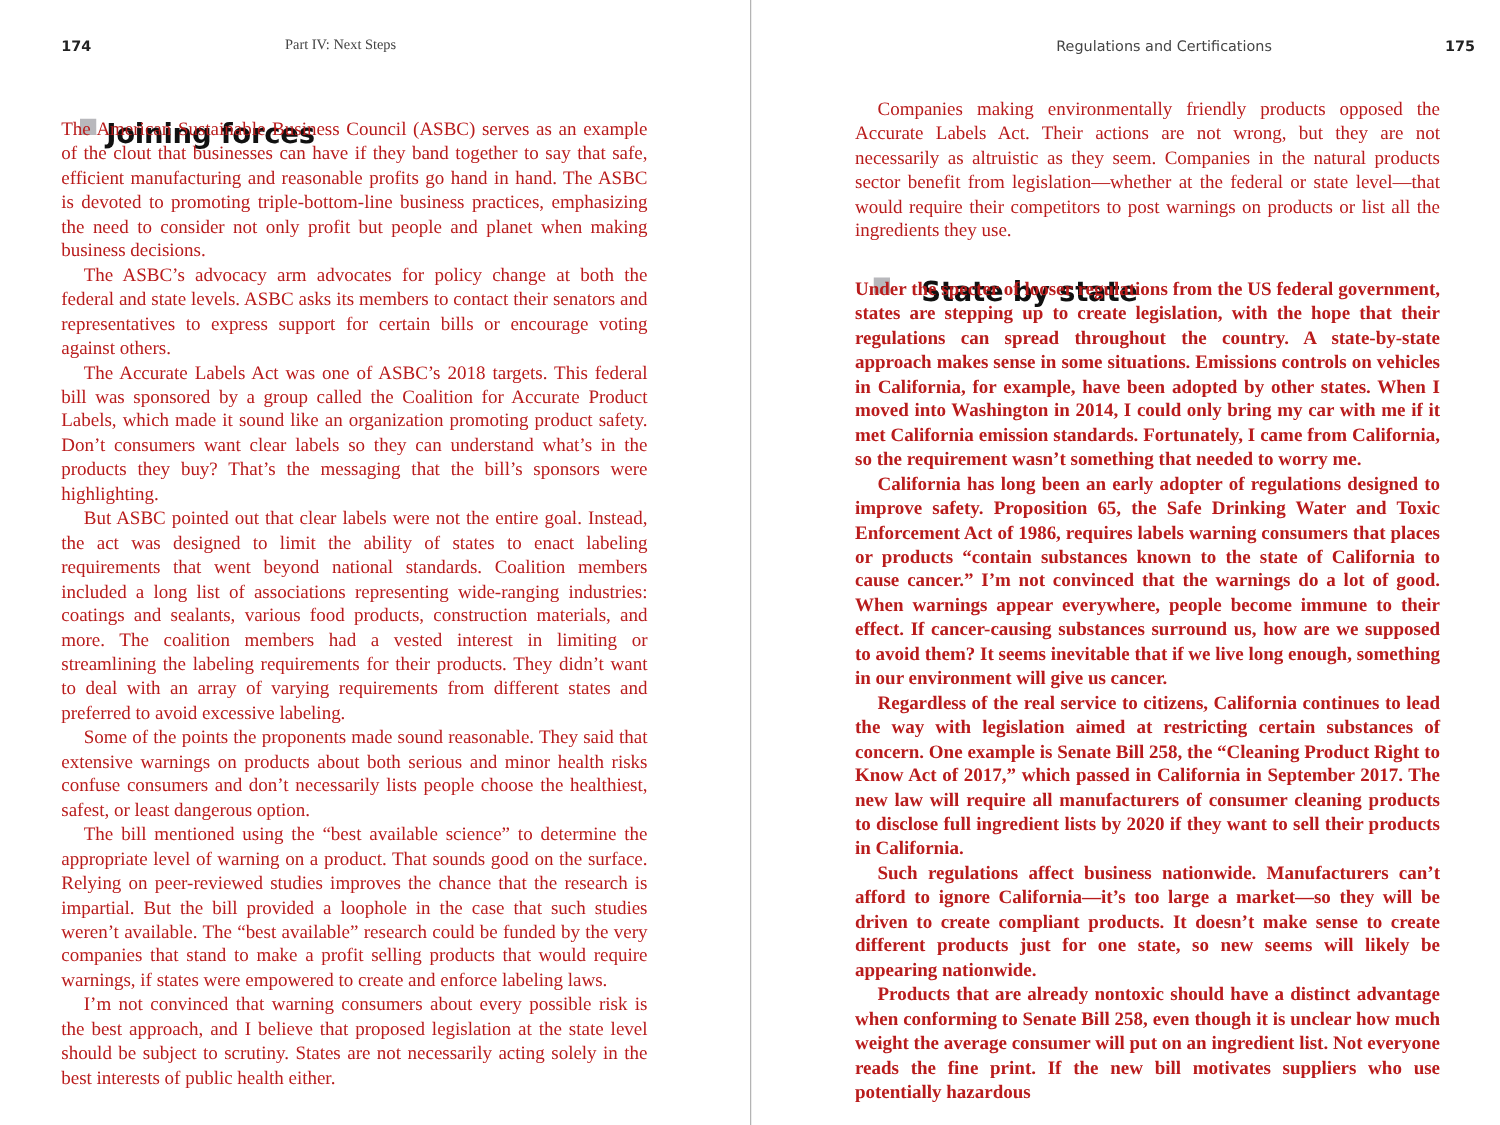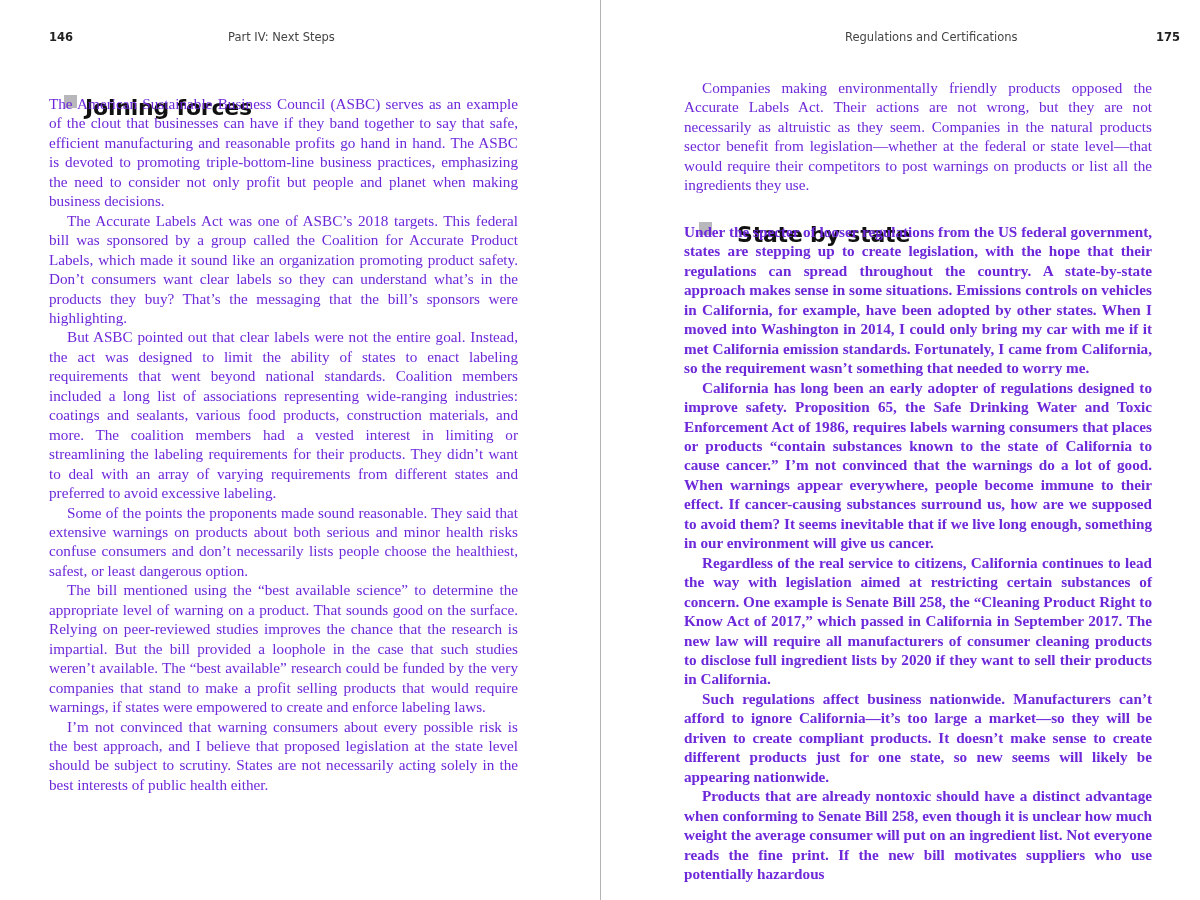"146" span.folio { text: 146 -> 174 }
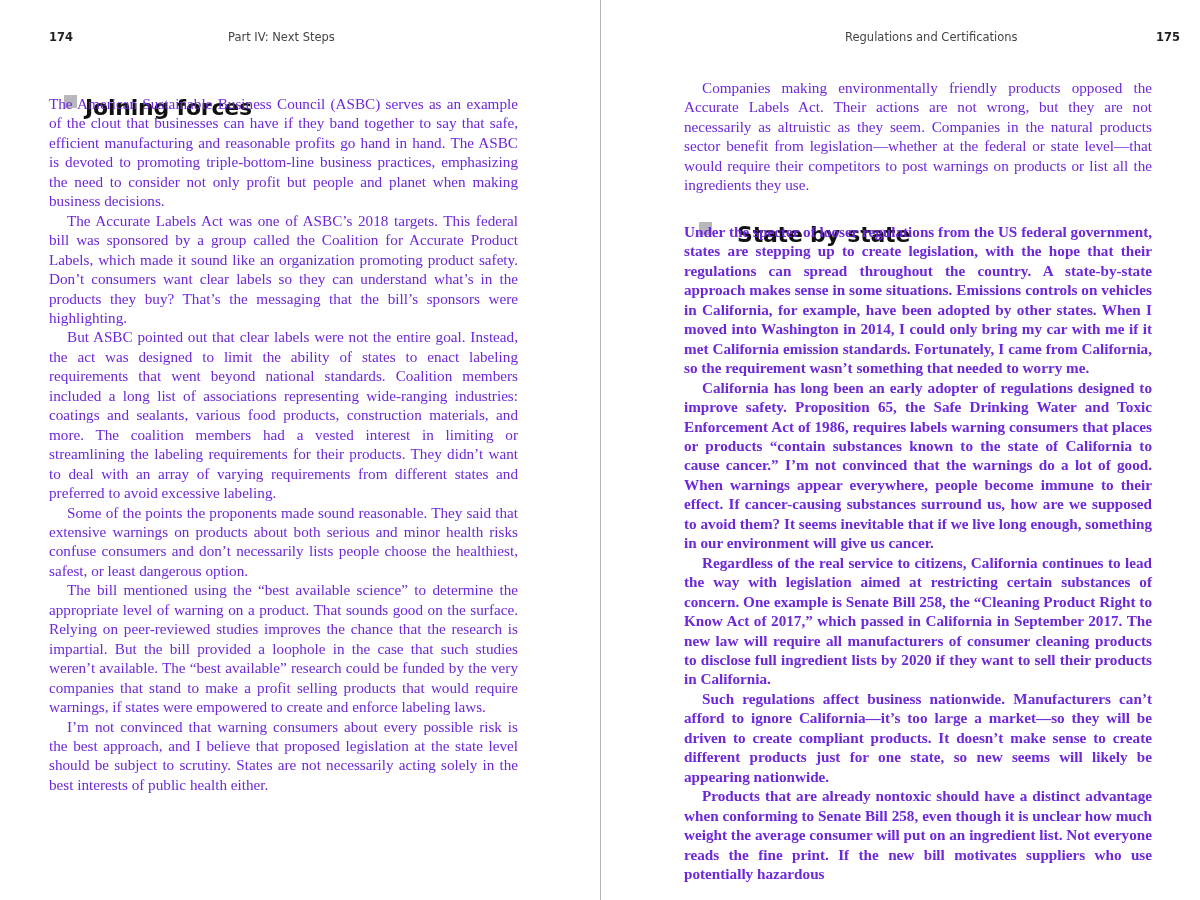"Part IV: Next Steps" span.runhead { font-family: none -> Liberation Serif, serif }
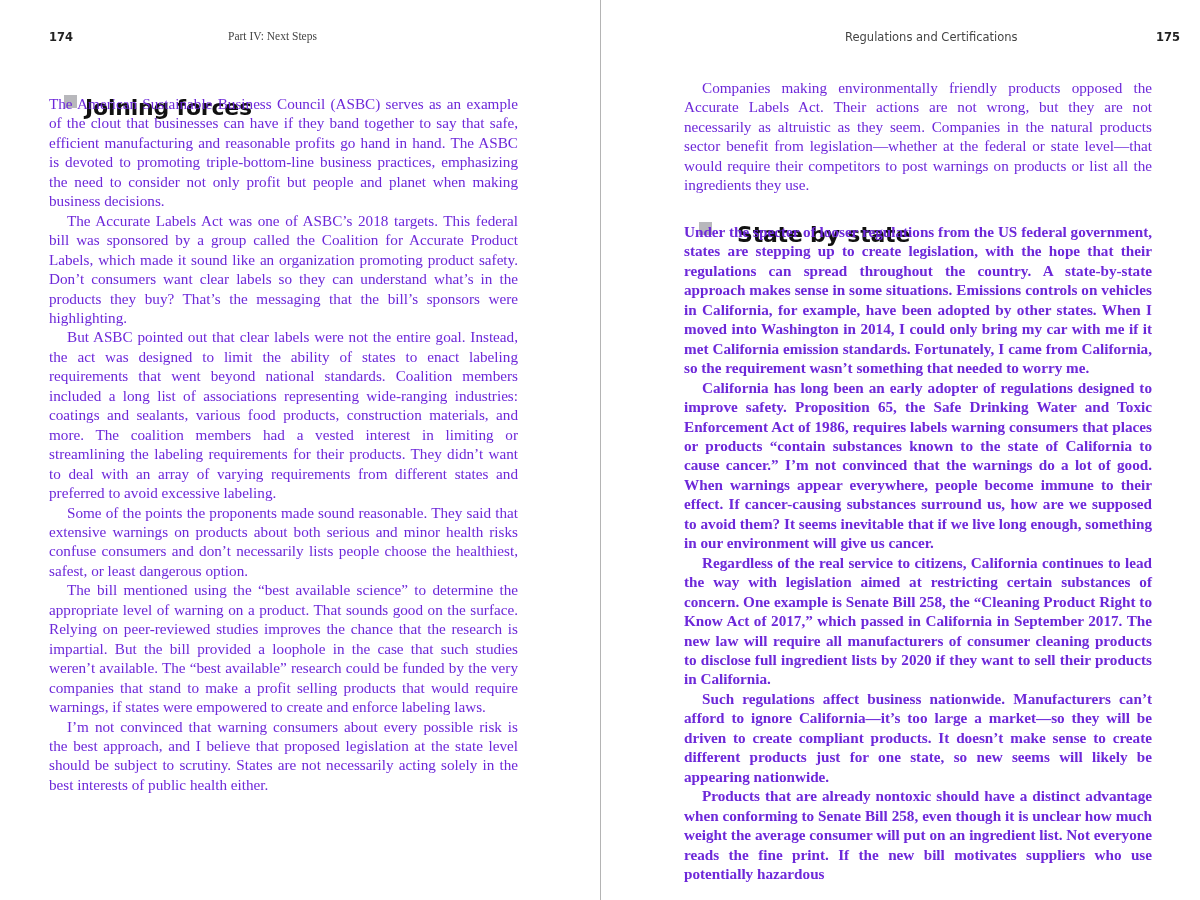"Companies making environmentally" .column { color: #6d28d9 -> #b91c1c }
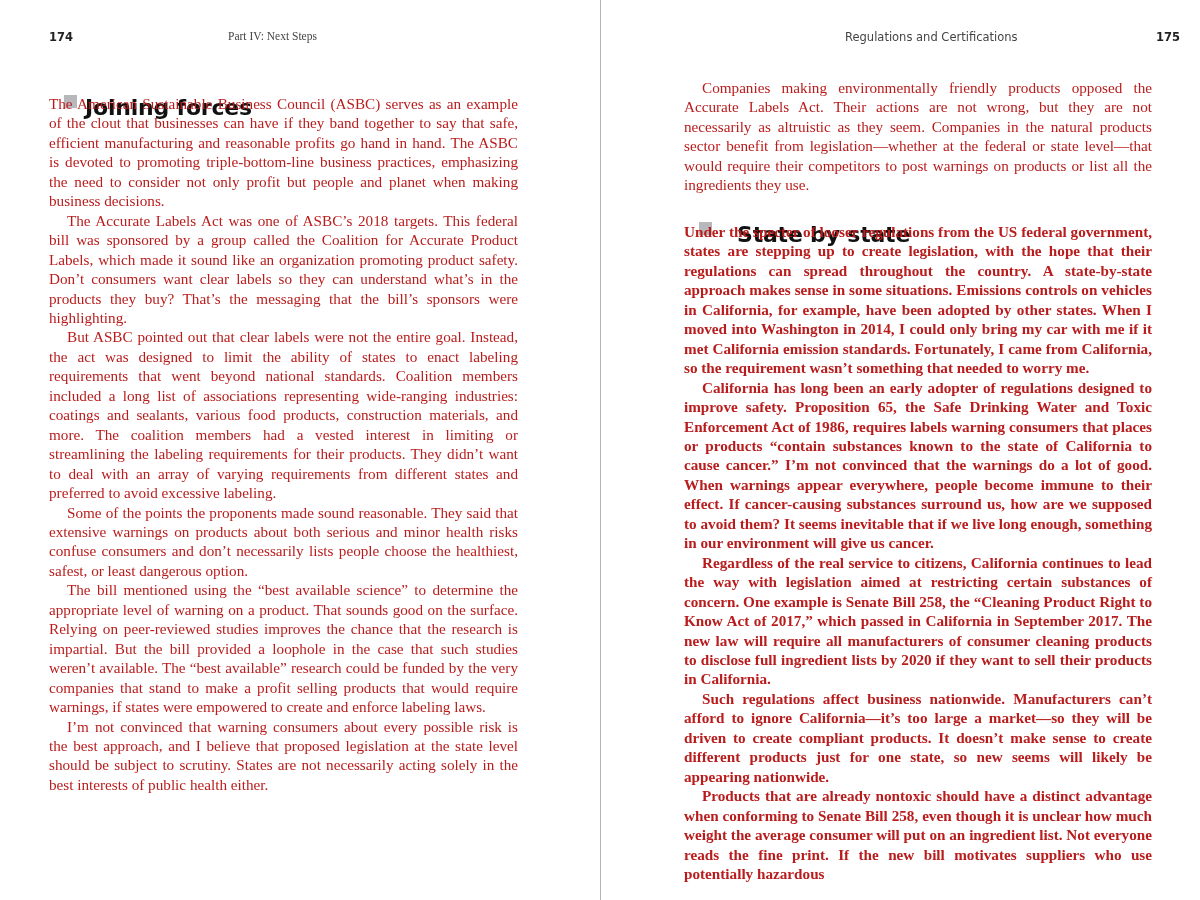"The ASBC’s advocacy arm advocates" p { html: none -> <p>The ASBC’s advocacy arm advocates for policy change at both the federal and state levels. ASBC asks its members to contact their senators and represen­tatives to express support for certain bills or encourage voting against others.</p> }
